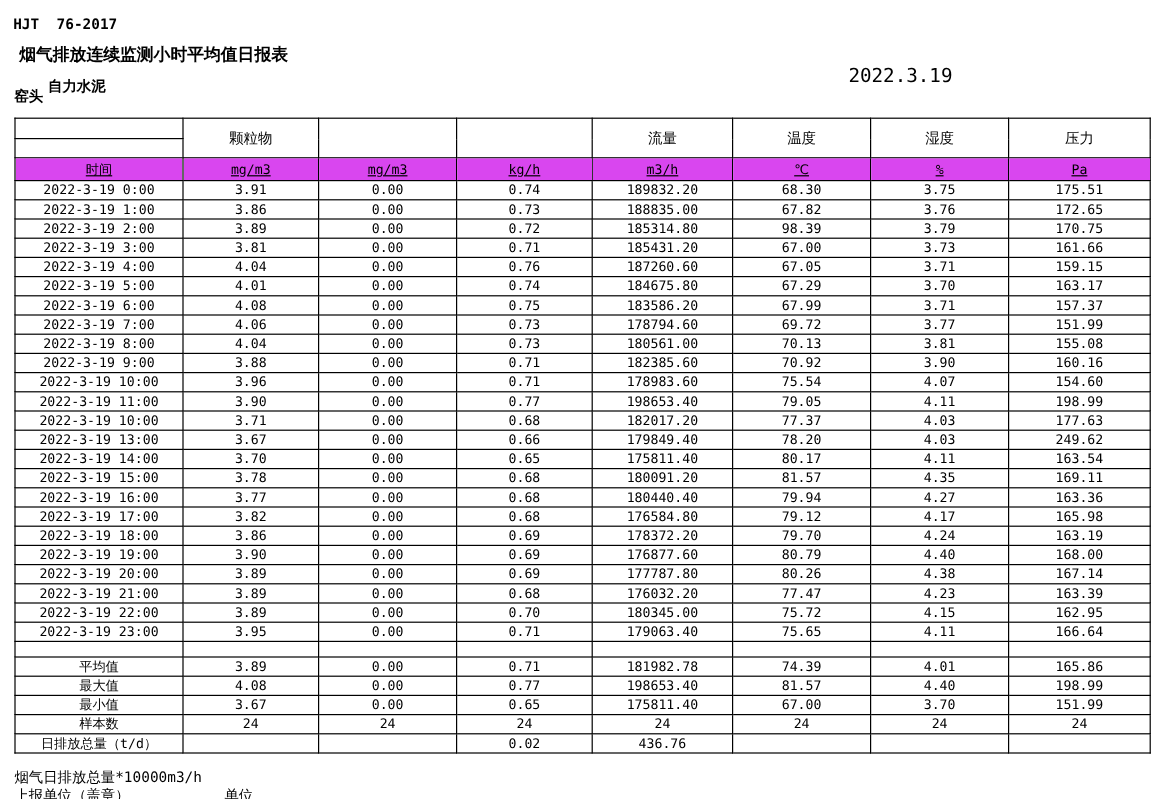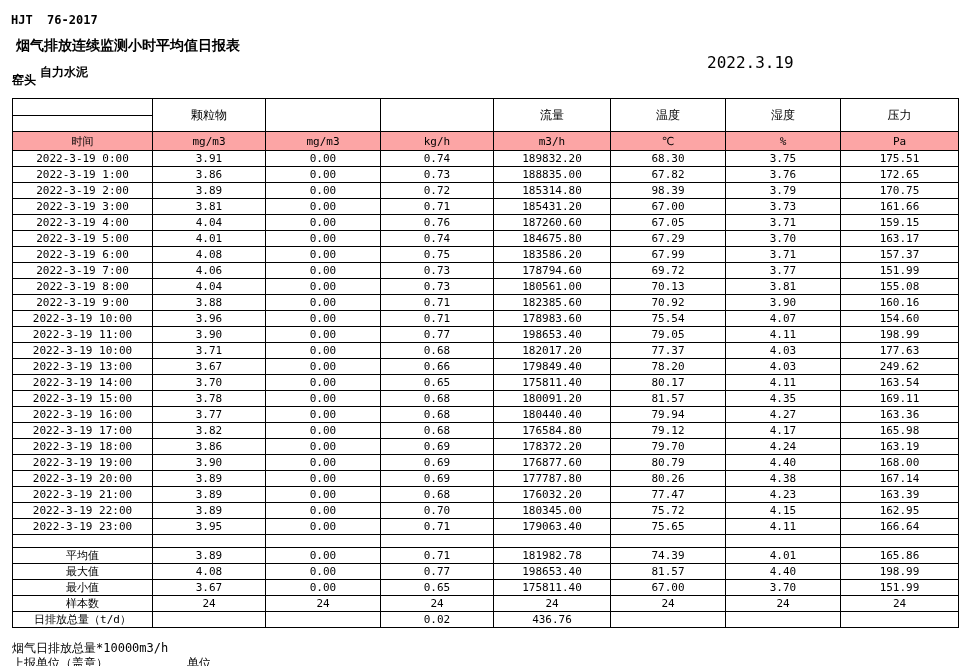"时间" tr.units td { background: #fca5a5 -> #d946ef; text-decoration: none -> underline }
